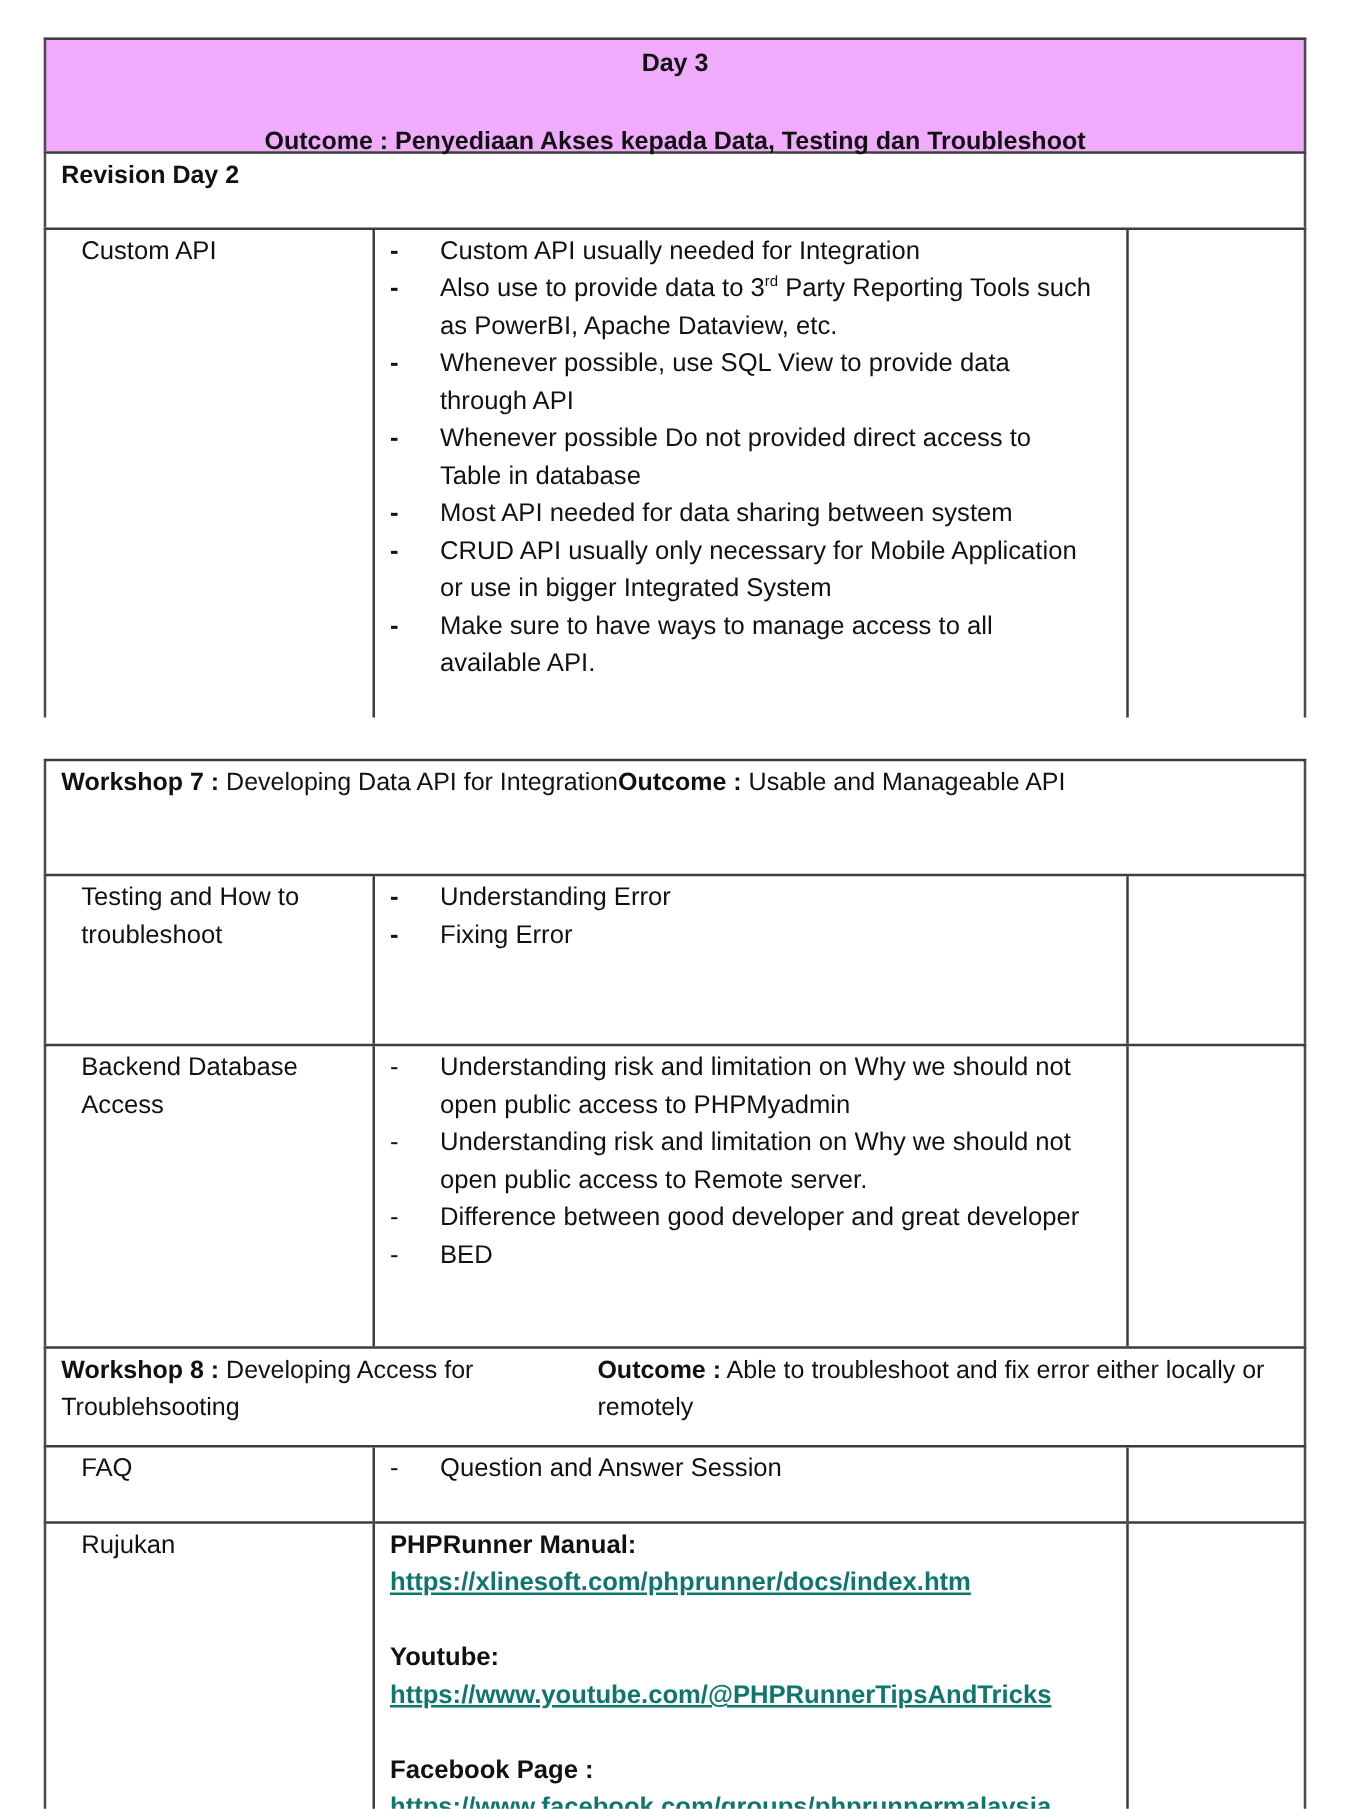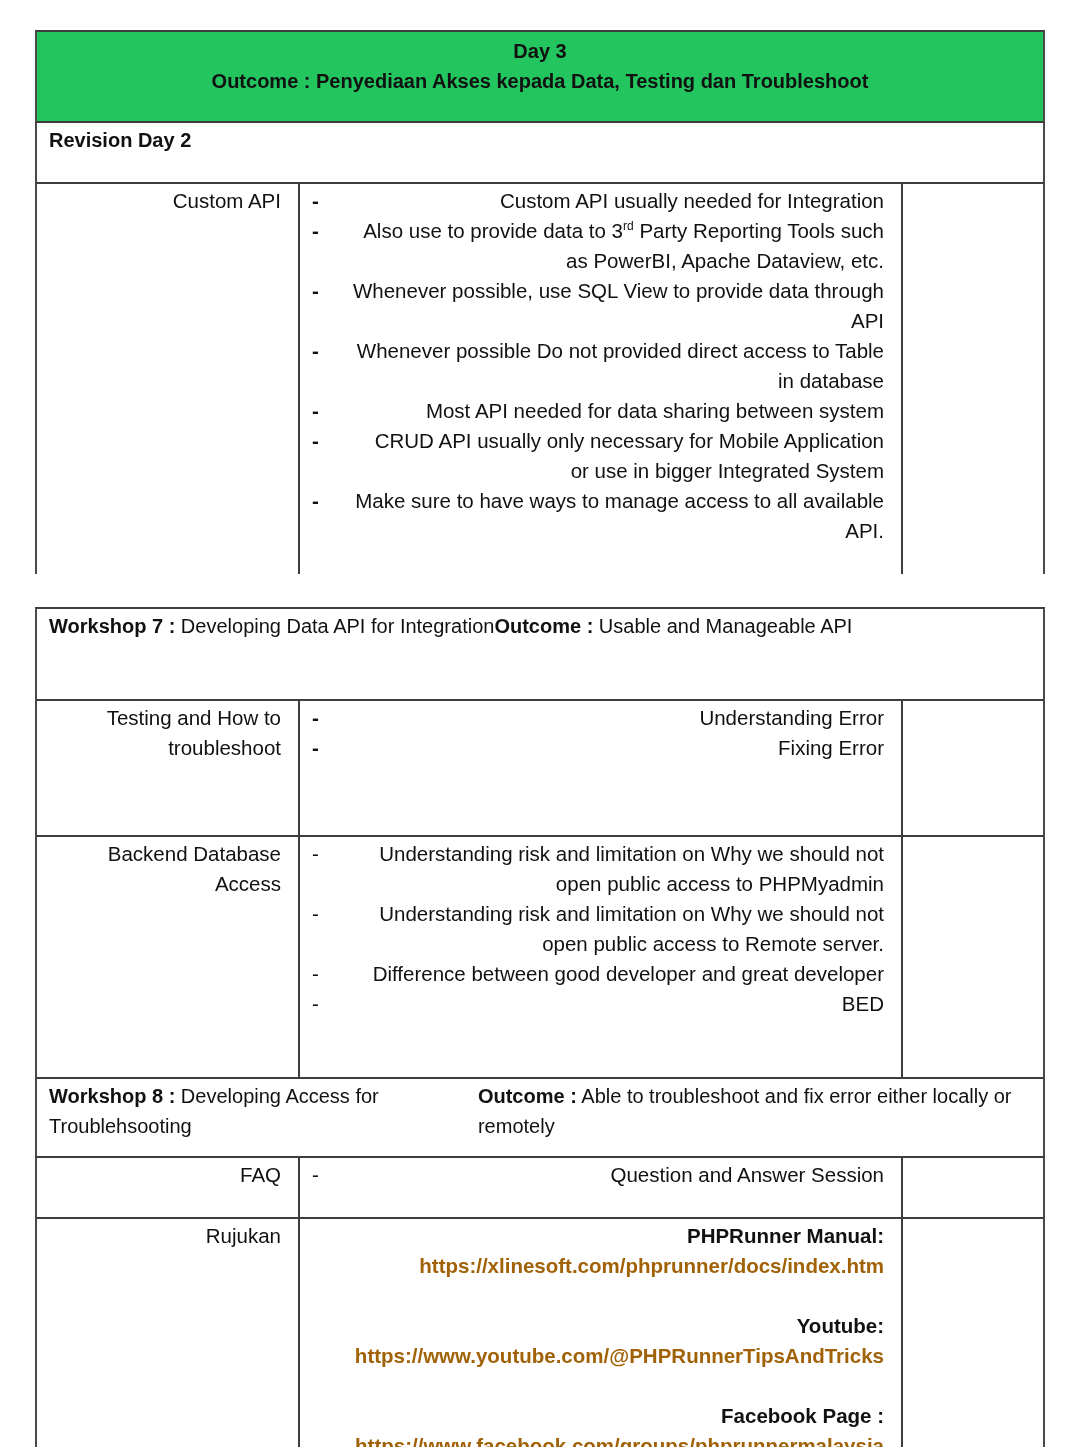"Day 3" .header-row { background: #22c55e -> #f0abfc; gap: none -> 32px }
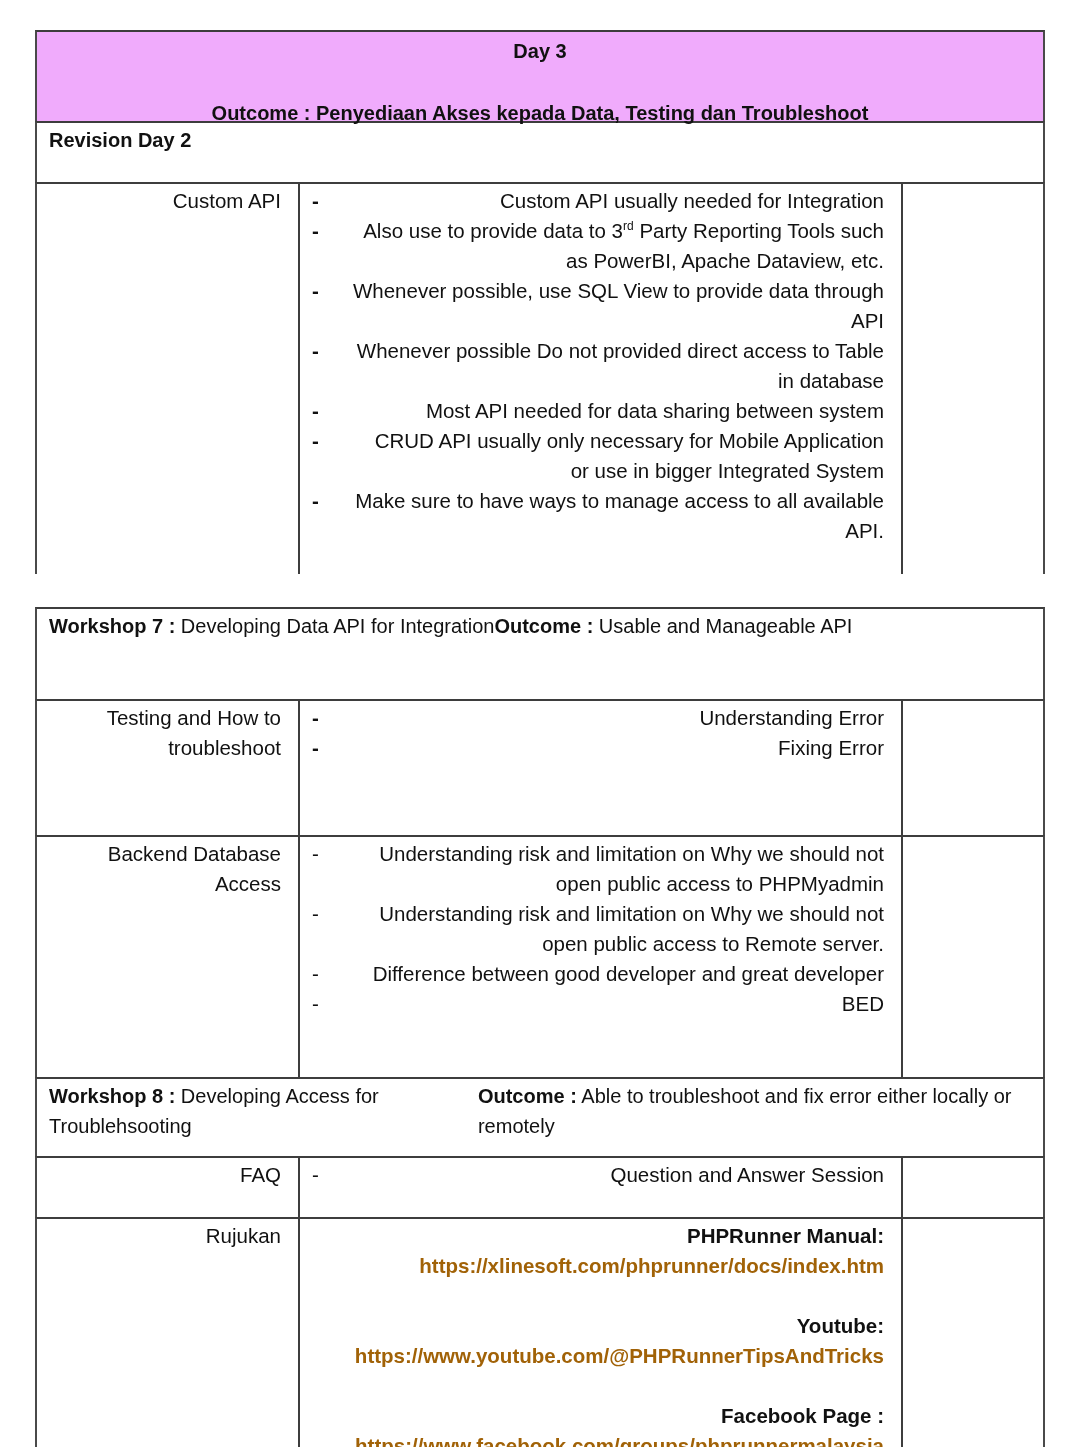"Custom API" .cell { padding: 2px 17px -> 2px 28px; text-align: right -> none }
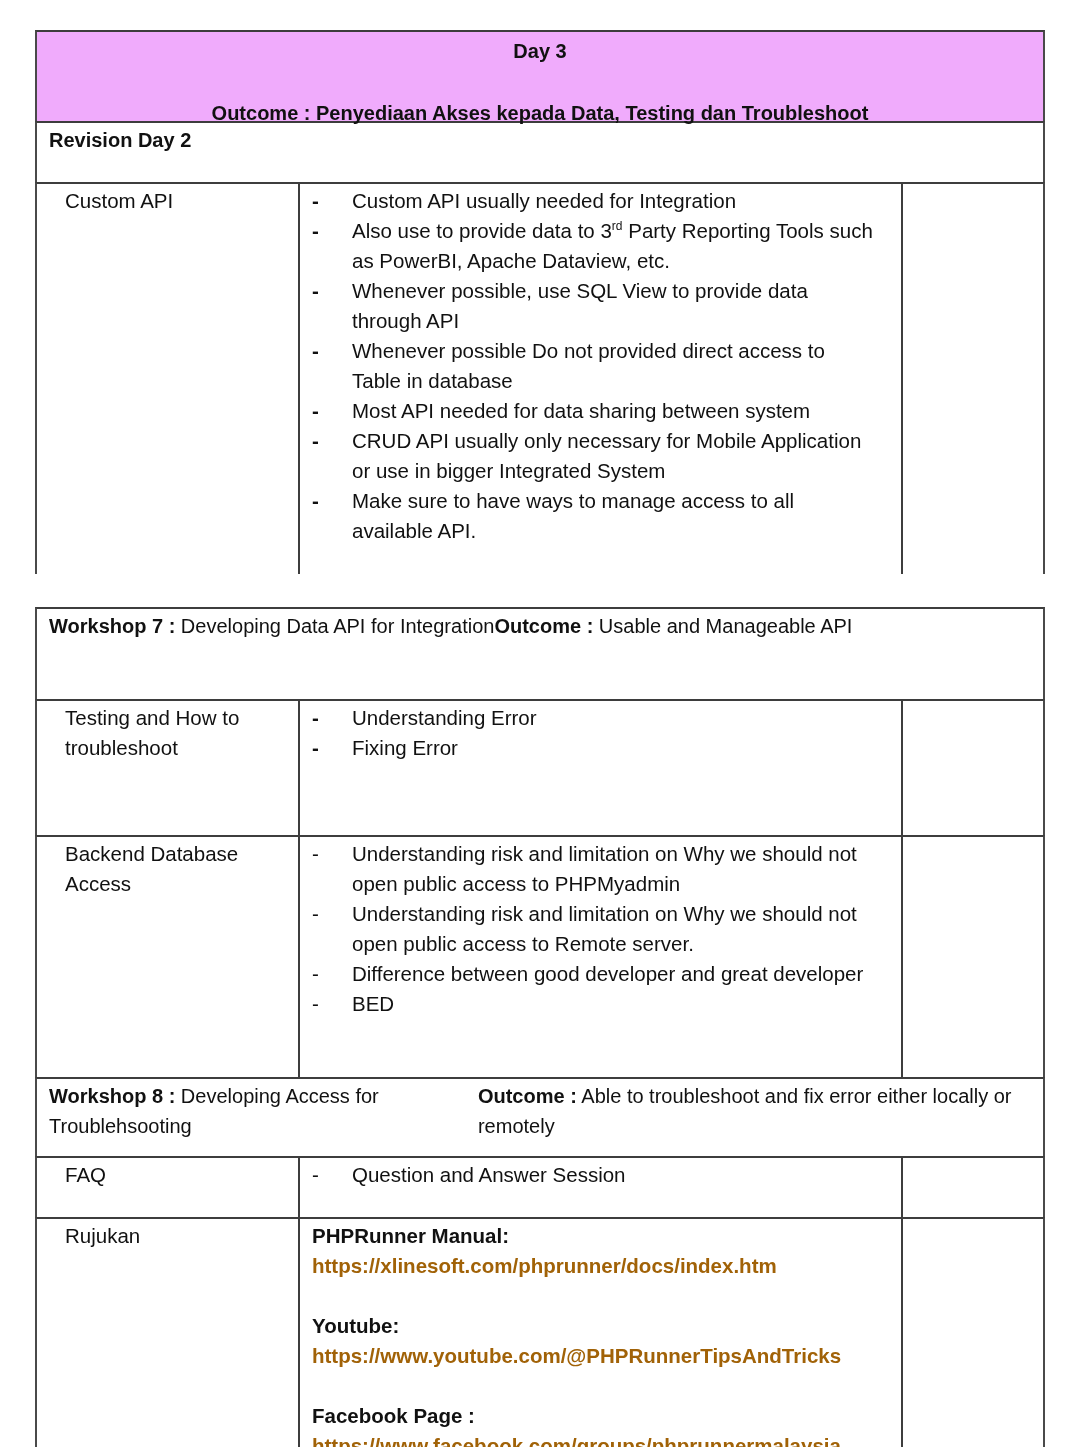"https://xlinesoft.com/phprunner/docs/ind" .ref-link { color: #a16207 -> #0f766e; text-decoration: none -> underline }
